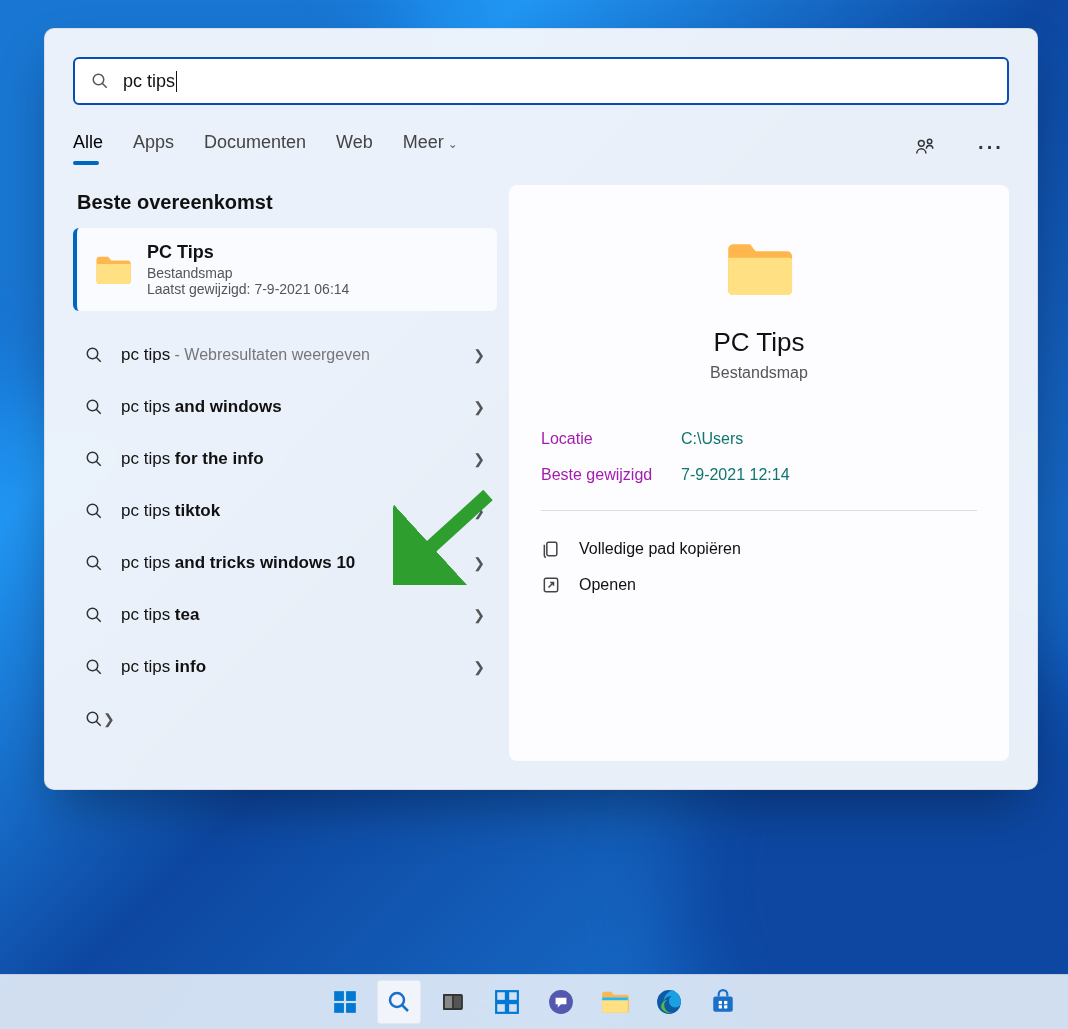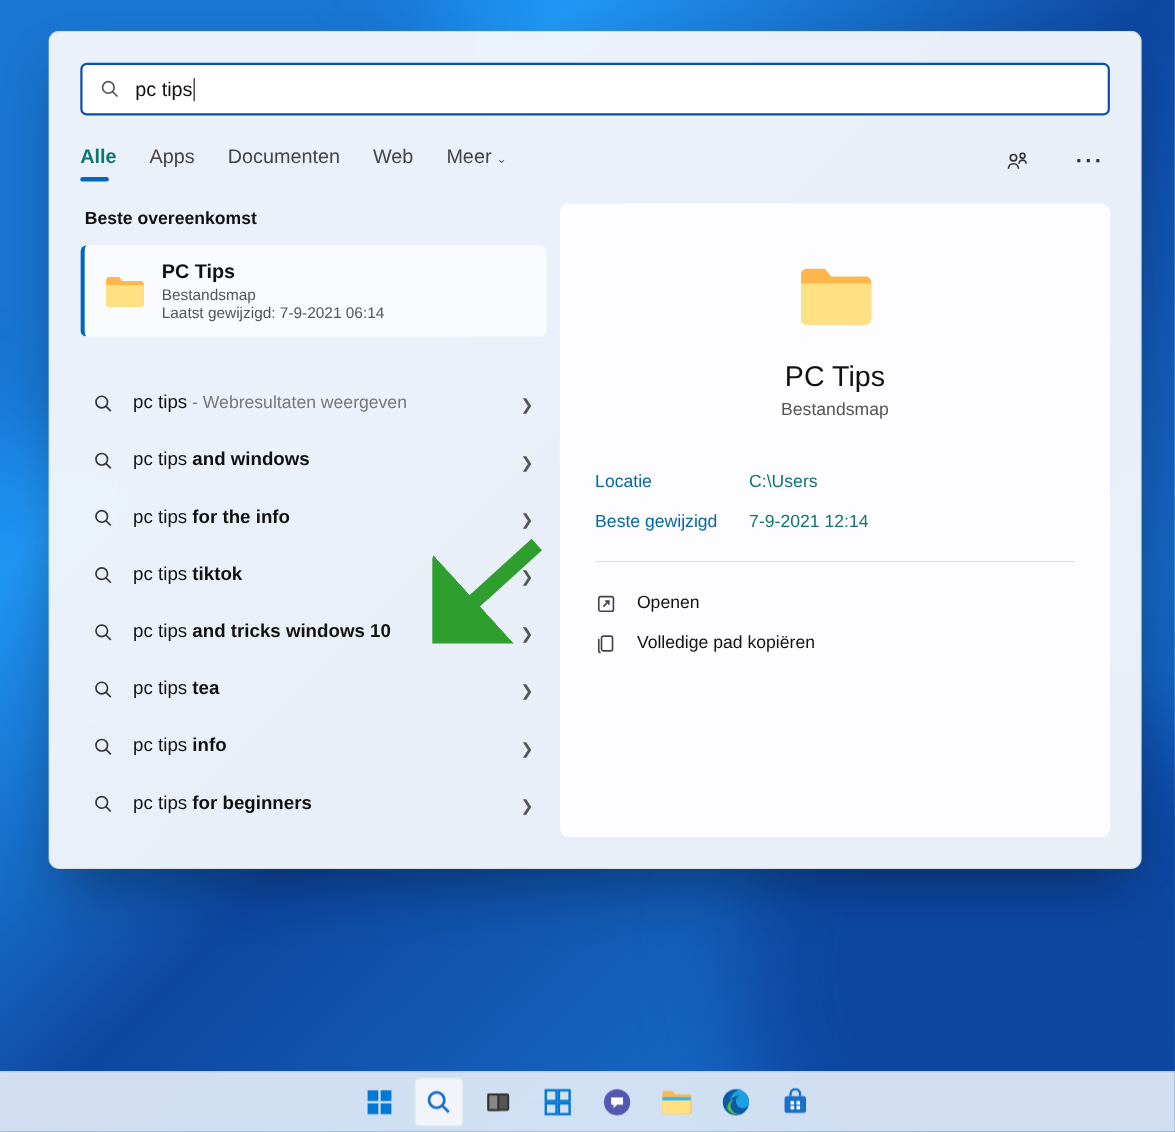"Alle" .tab.active { color: #0f766e -> #000000; font-weight: 700 -> 400 }
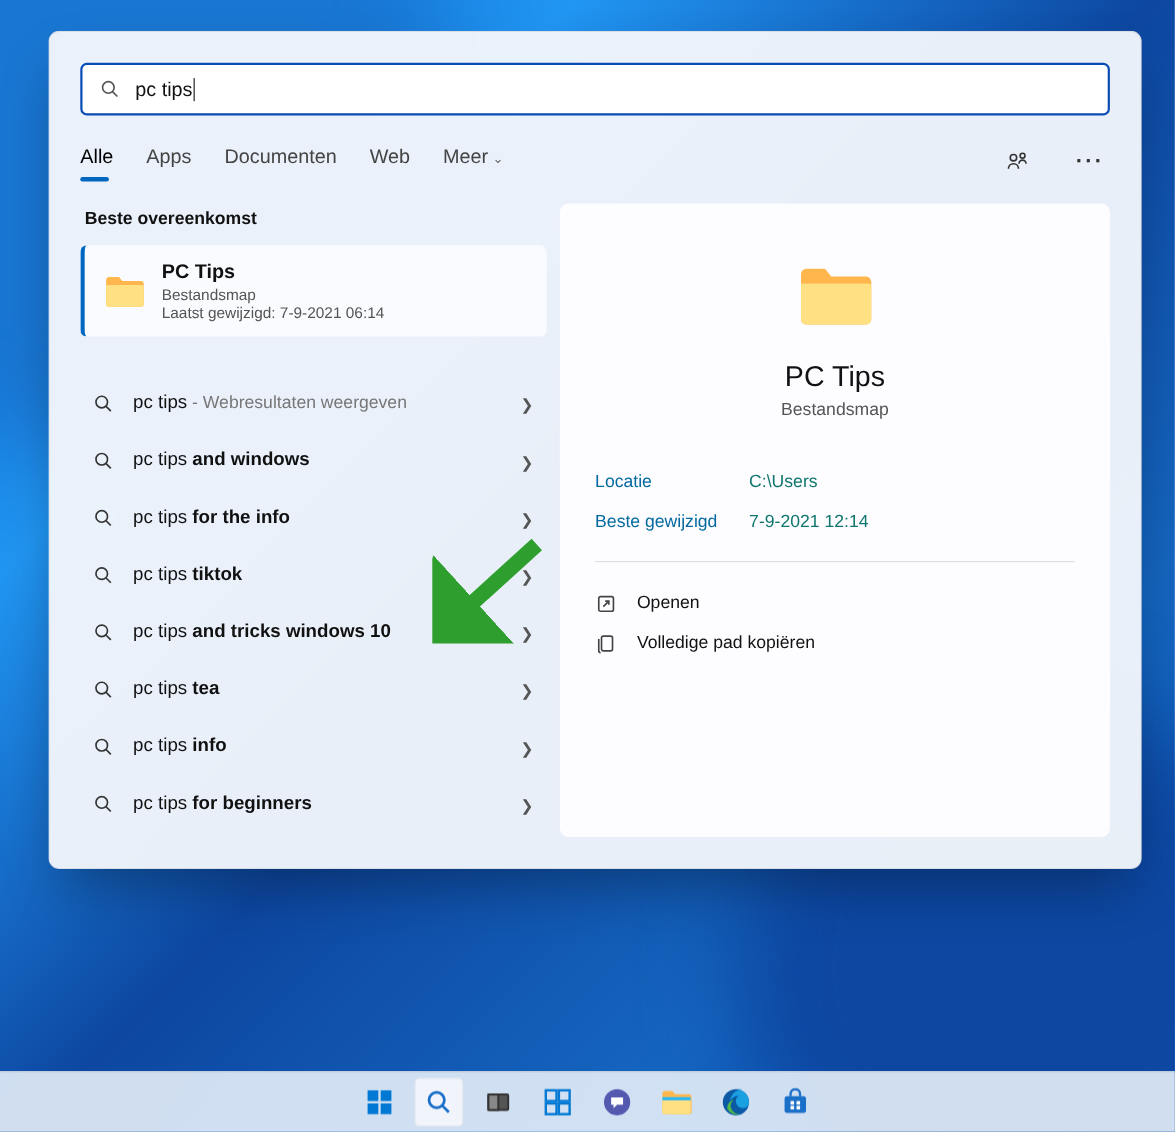"Beste overeenkomst" .section-head { font-size: 16px -> 20px }
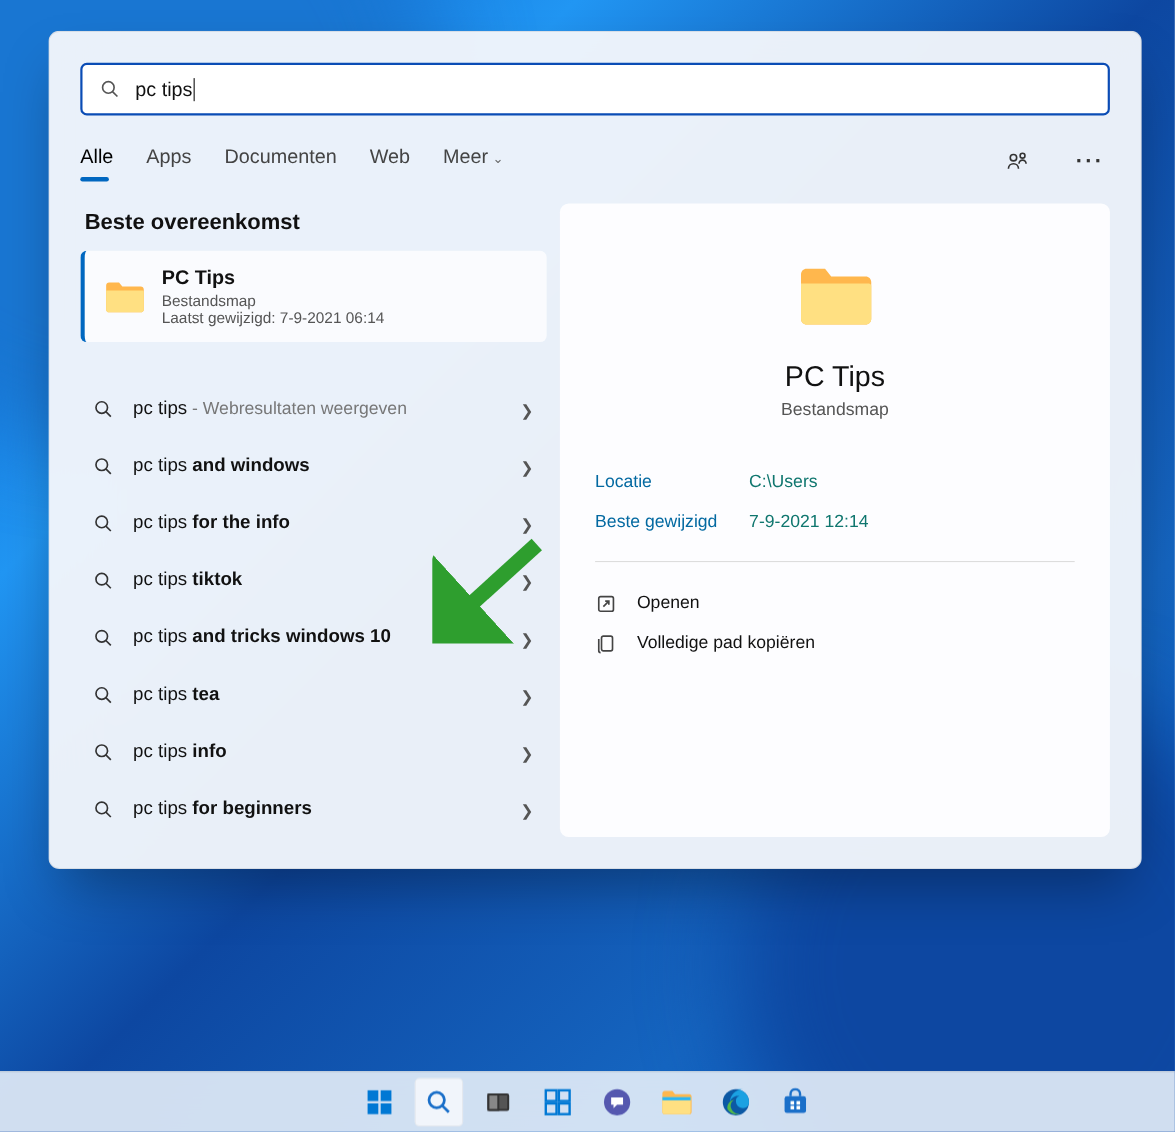"pc tips - Webresultaten weergeven" .web-item { align-items: flex-end -> center }
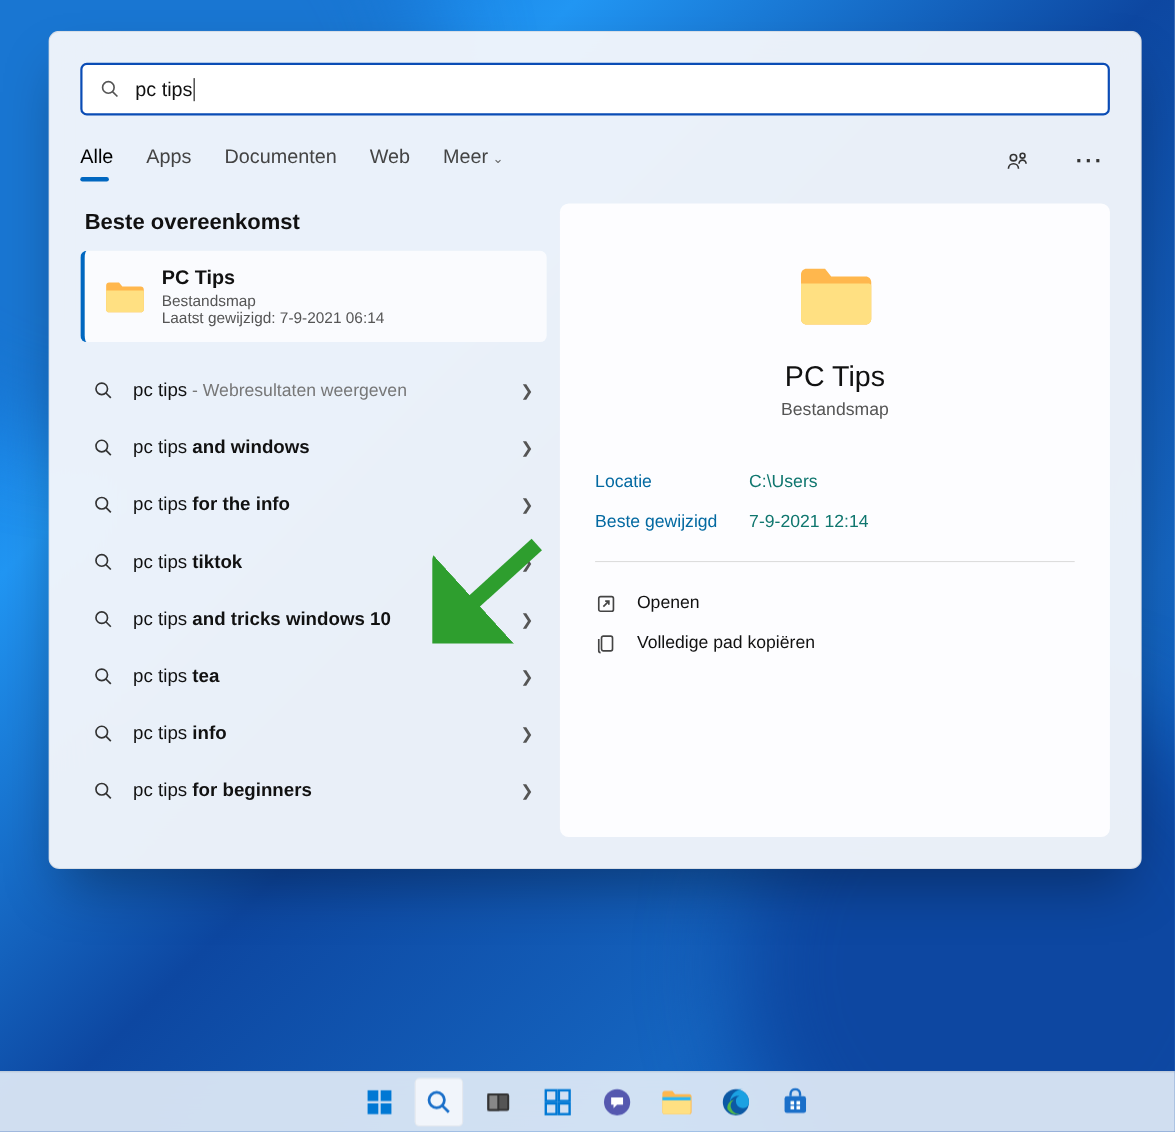"Locatie" .meta-key { color: #0369a1 -> #a21caf }
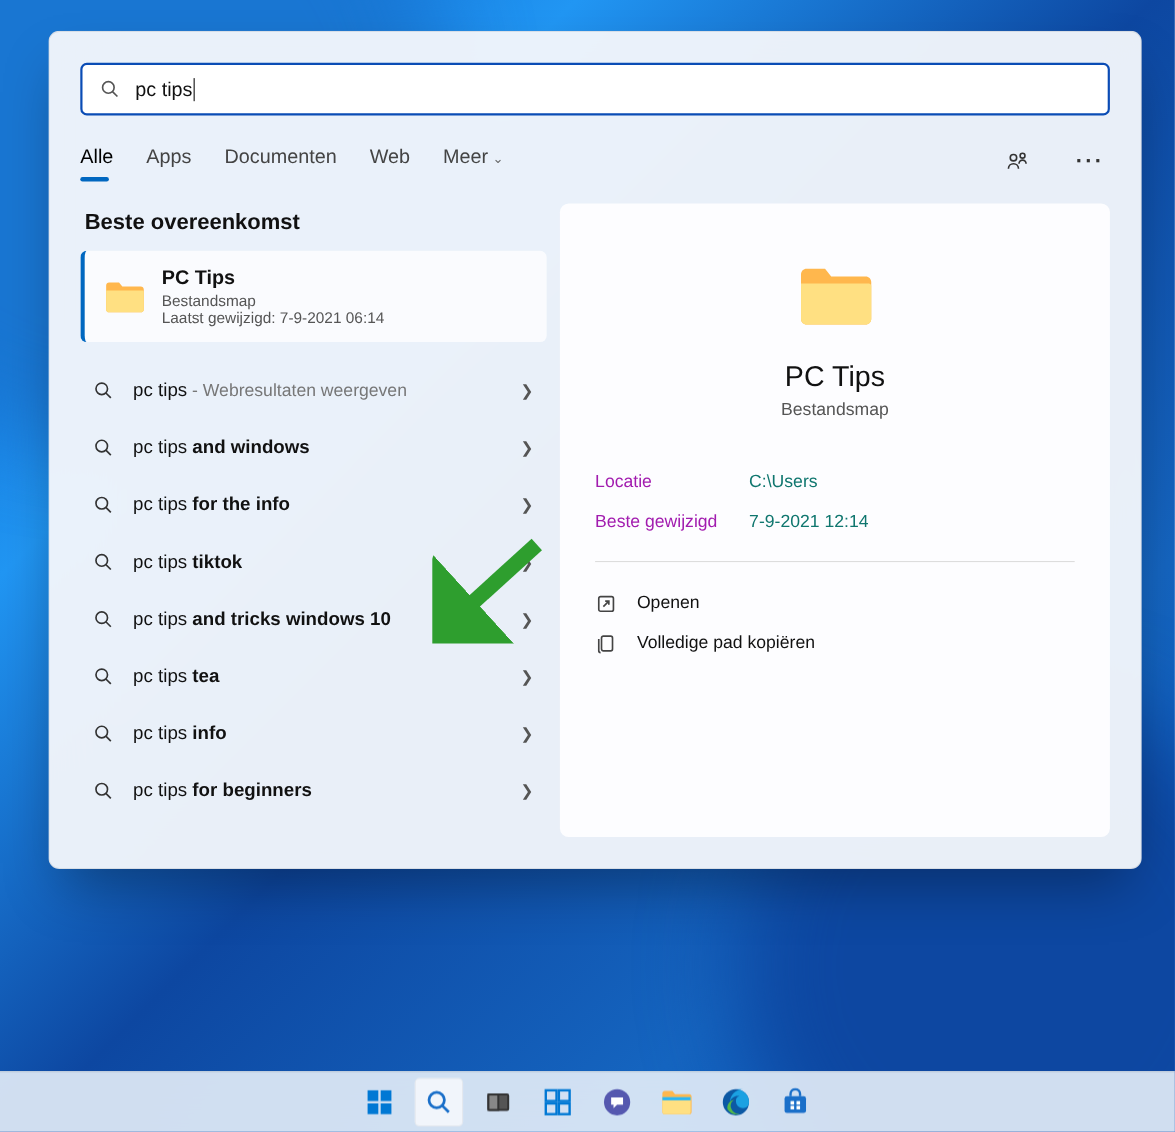"Openen" div.action-row { order: before "Volledige pad kopiëren" -> after "Volledige pad kopiëren" }
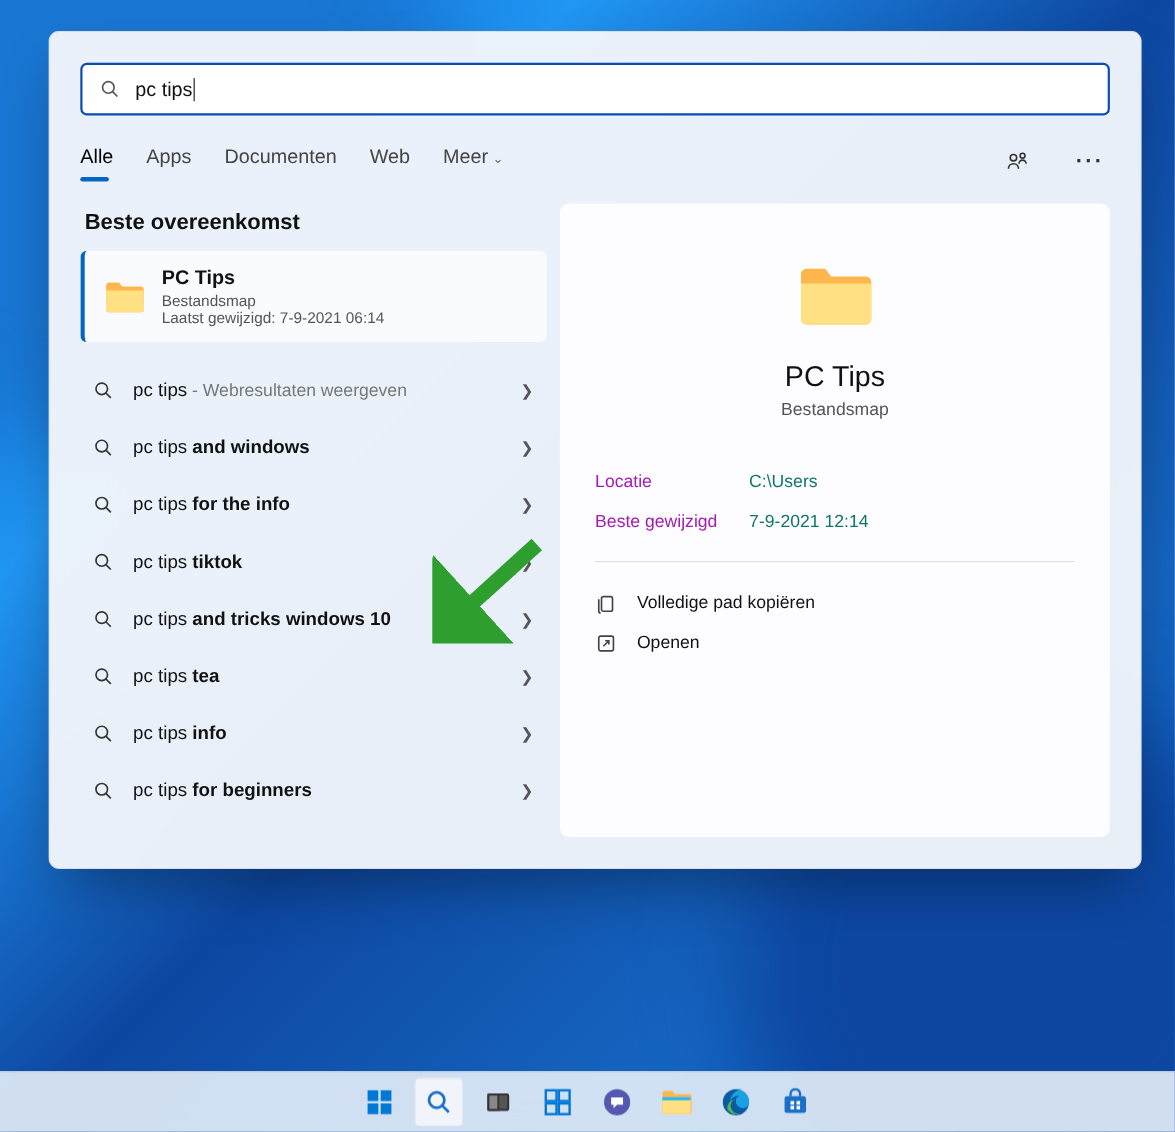"pc tips for beginners" span.txt { html: <span><span>pc tips </span><span>for beginners</span></span> -> none }
